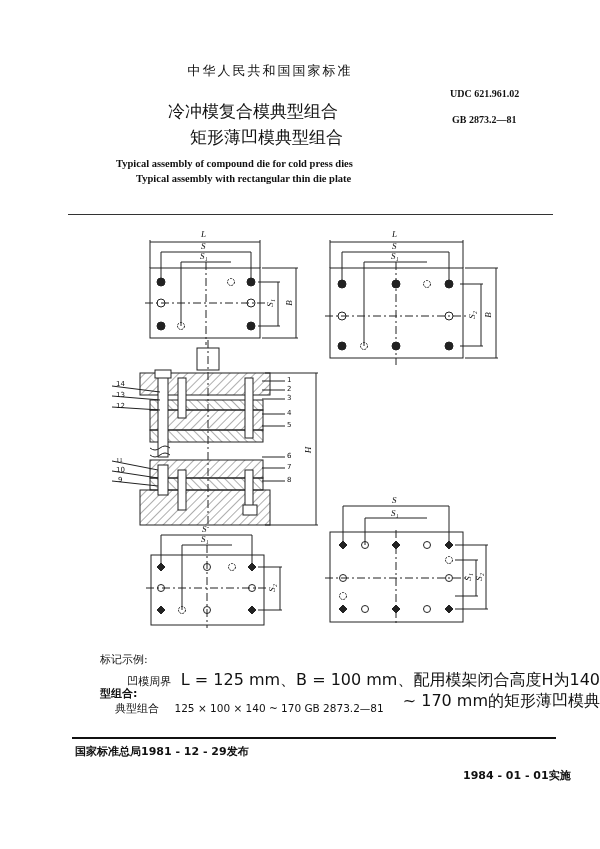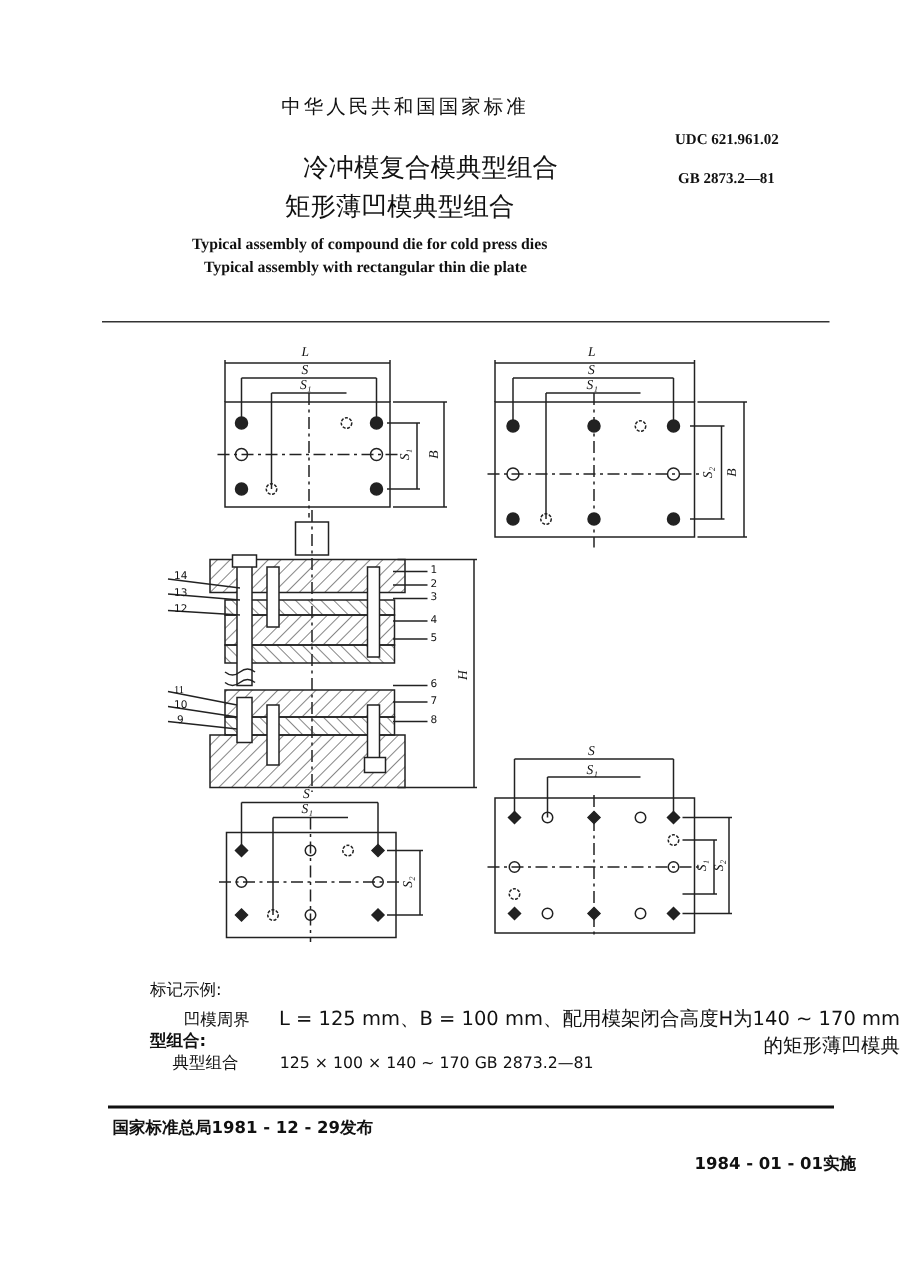"冷冲模复合模典型组合" .title1 { margin-left: 34px -> none }
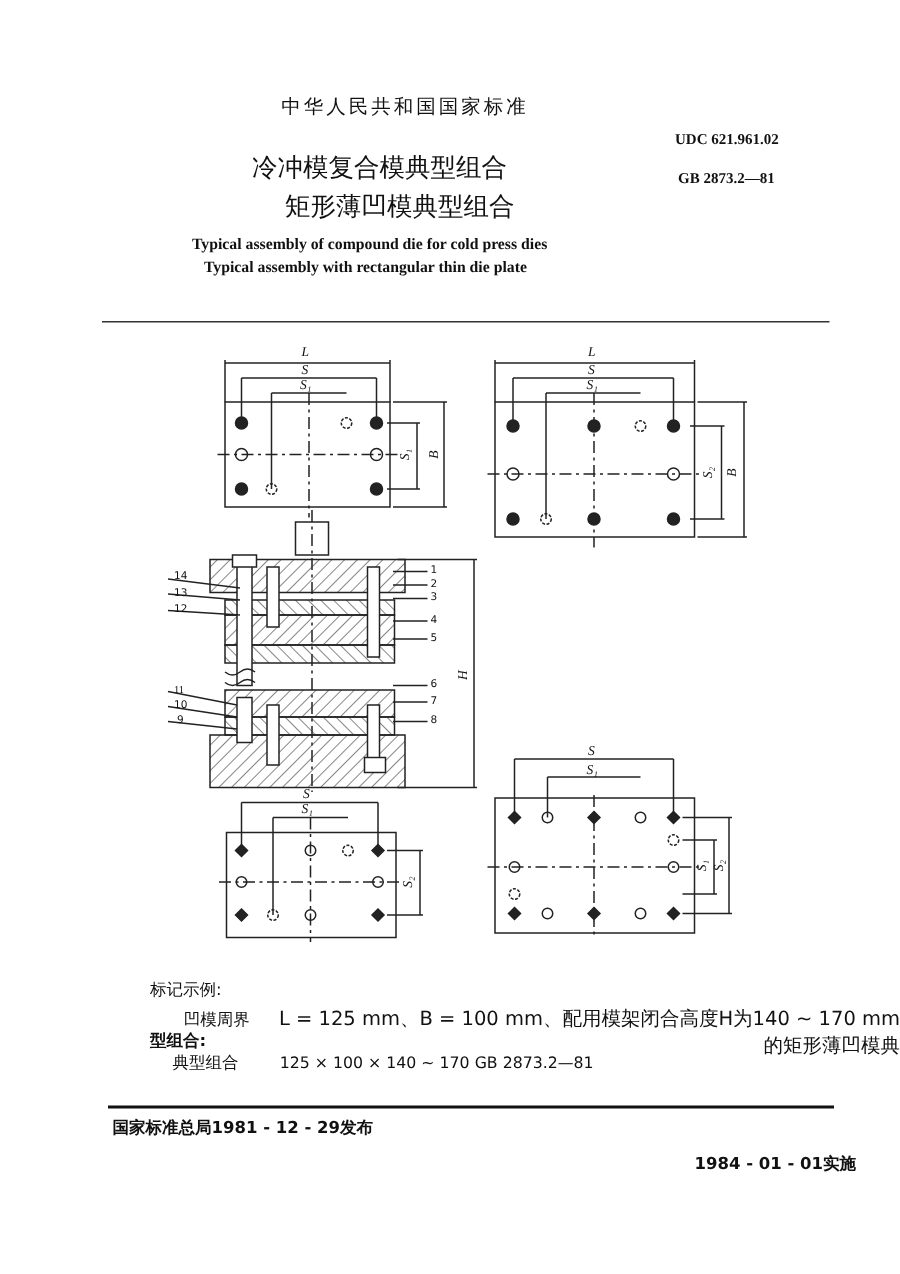"Typical assembly of compound die" .en1 { left: 128px -> 116px }
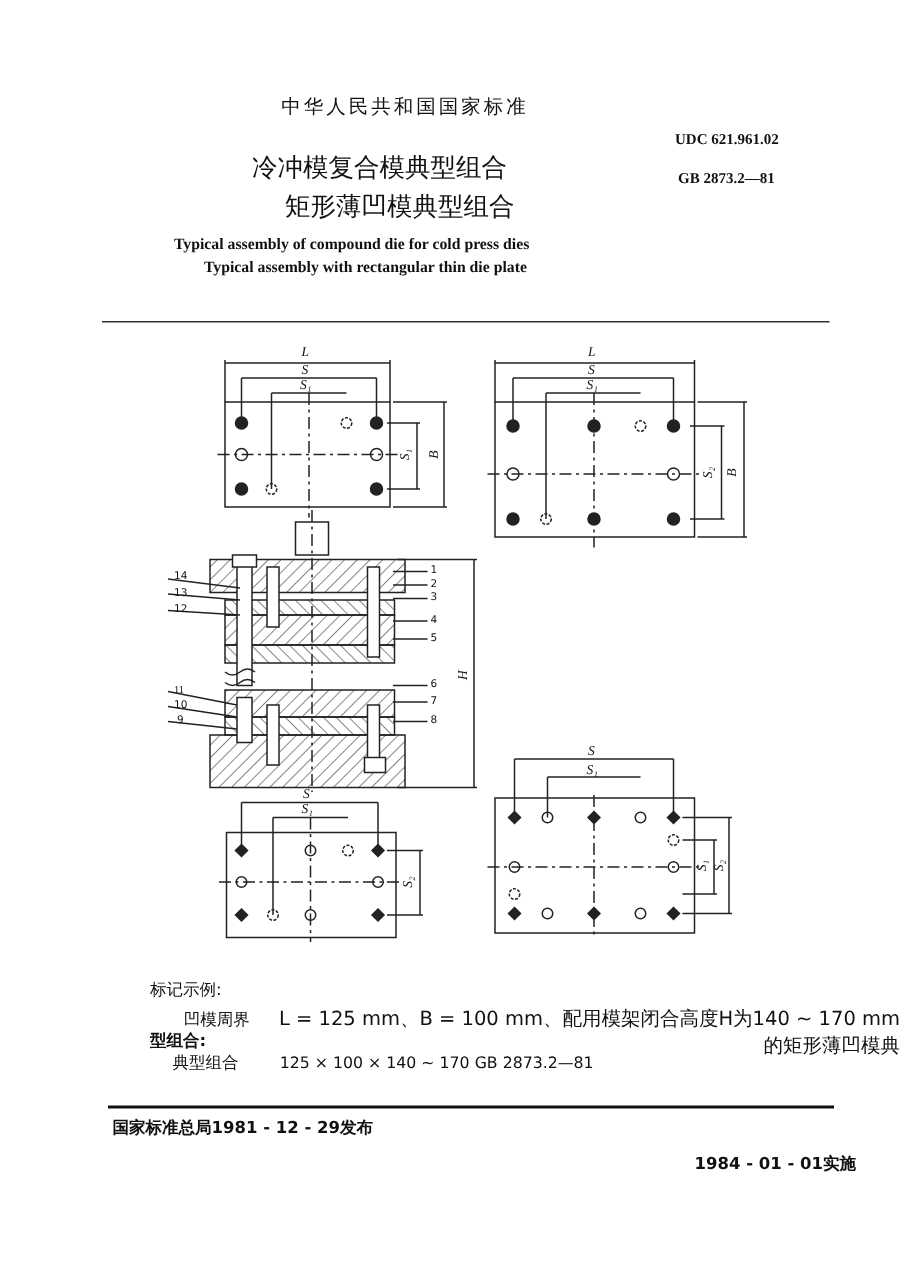"L = 125 mm、B =" span { font-size: 13px -> 16px; margin-left: 16px -> 6px }
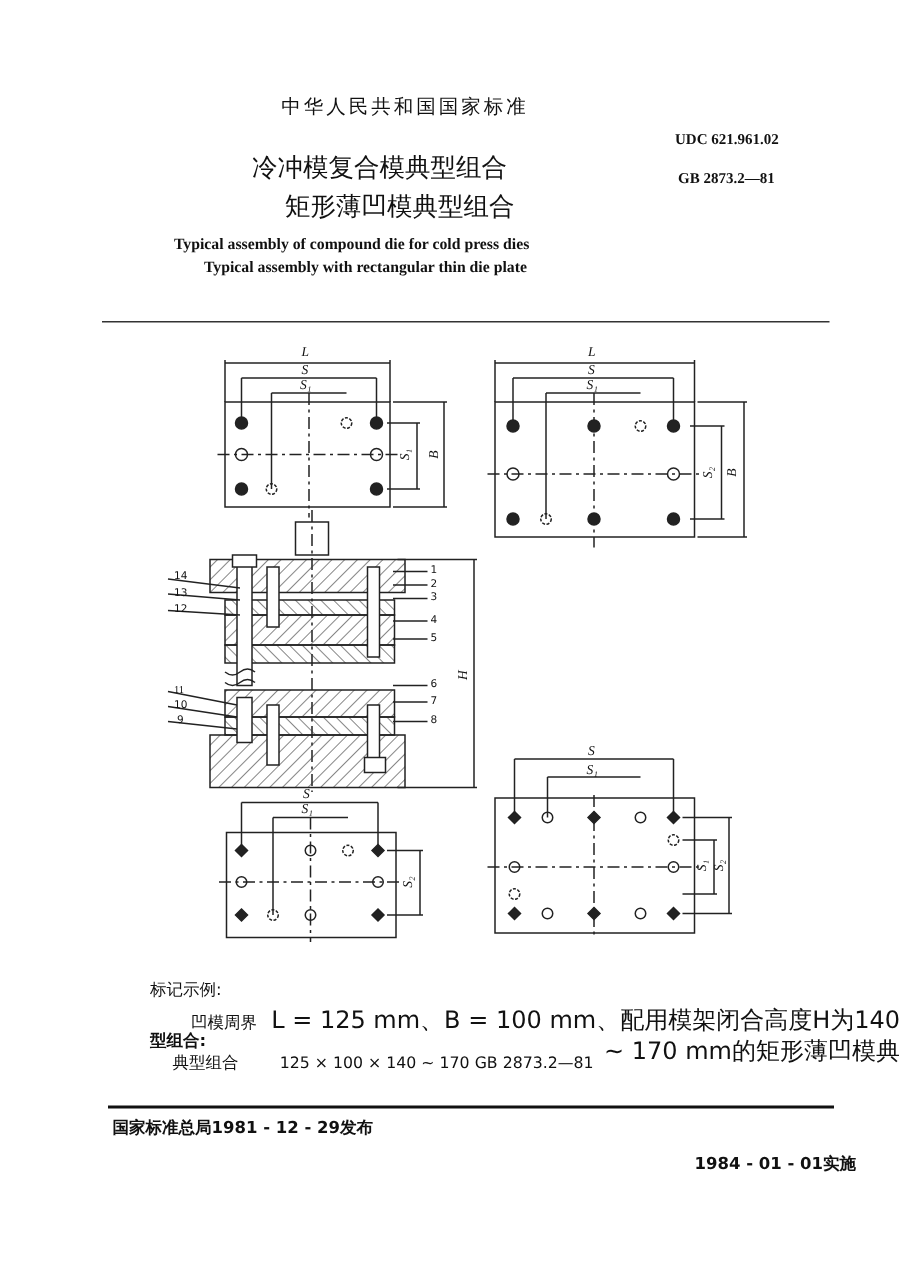"125 × 100 × 140" span { margin-left: 24px -> 12px }
